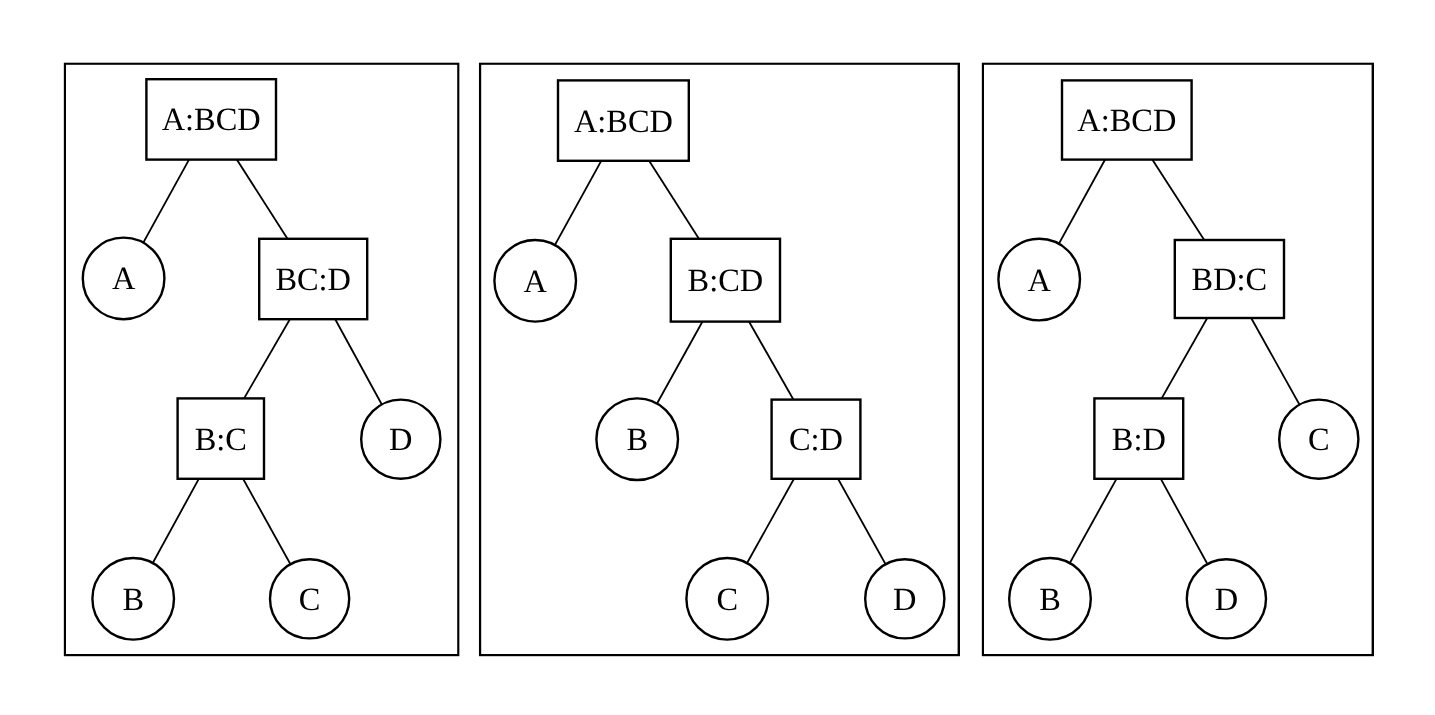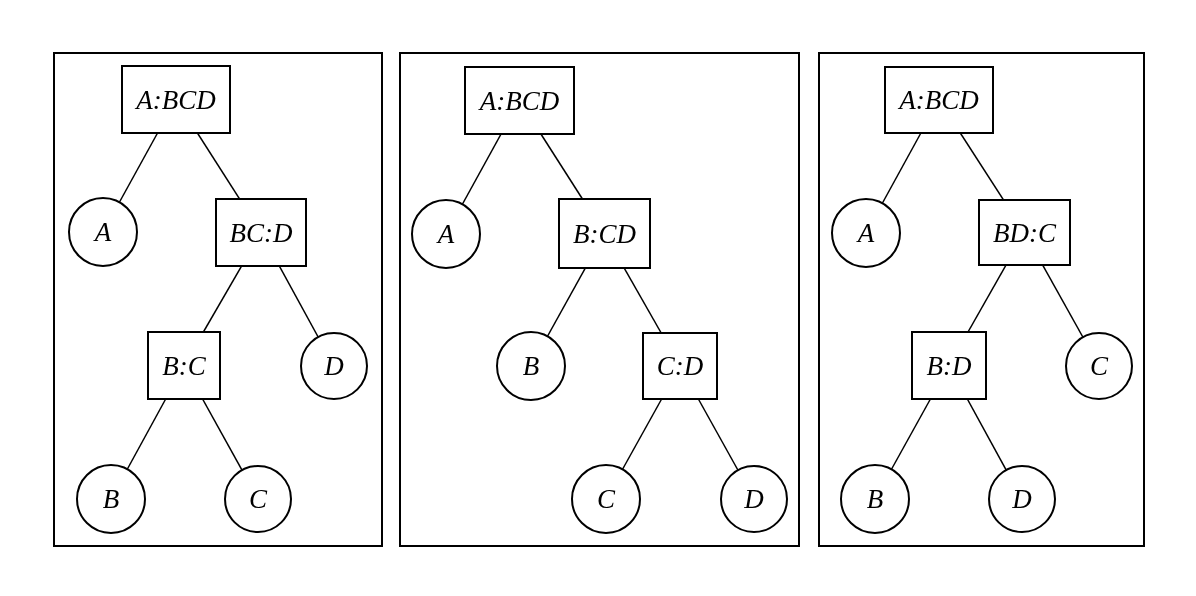"A:BCD" figure.panel { font-style: italic -> none }
